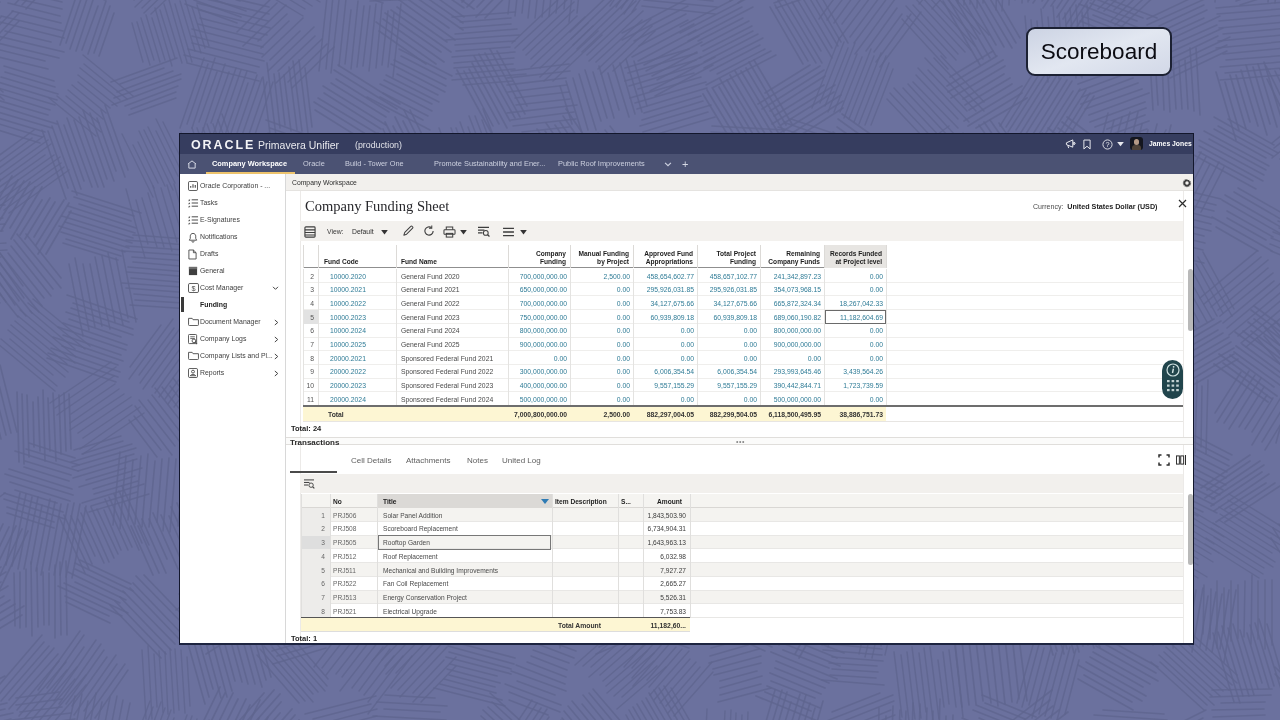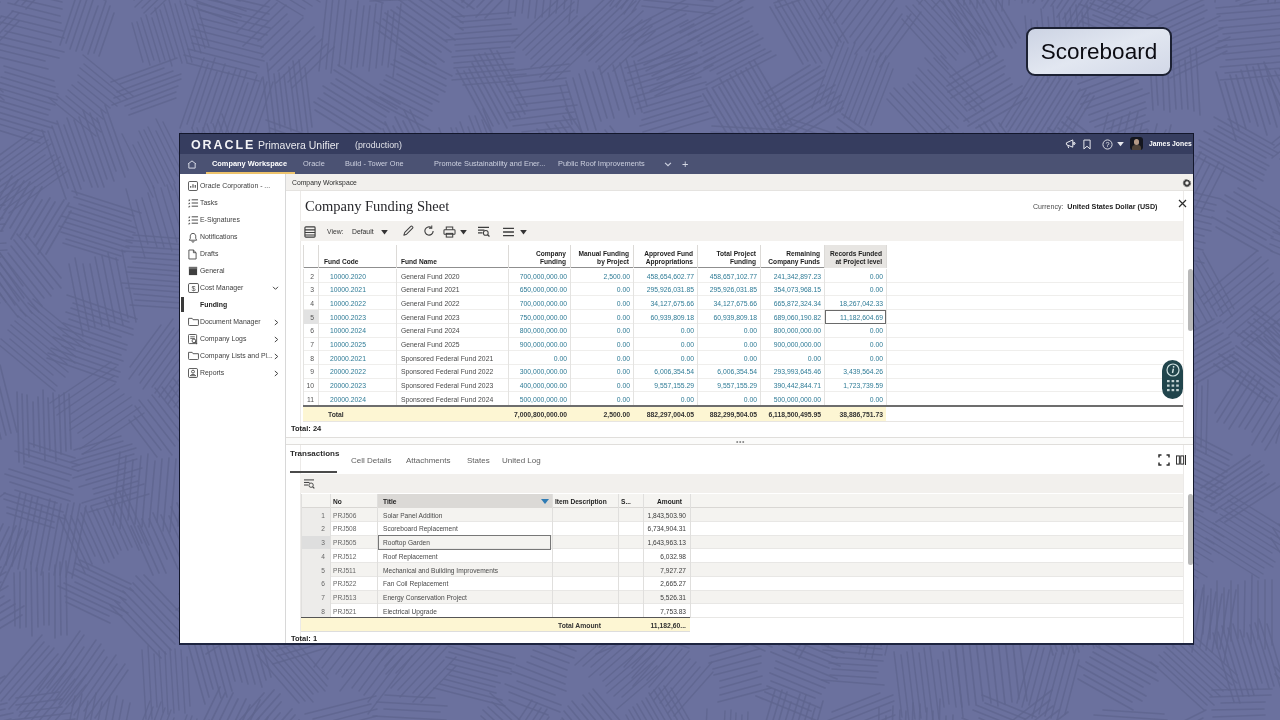"Transactions" div.abs { top: 315px -> 304px }
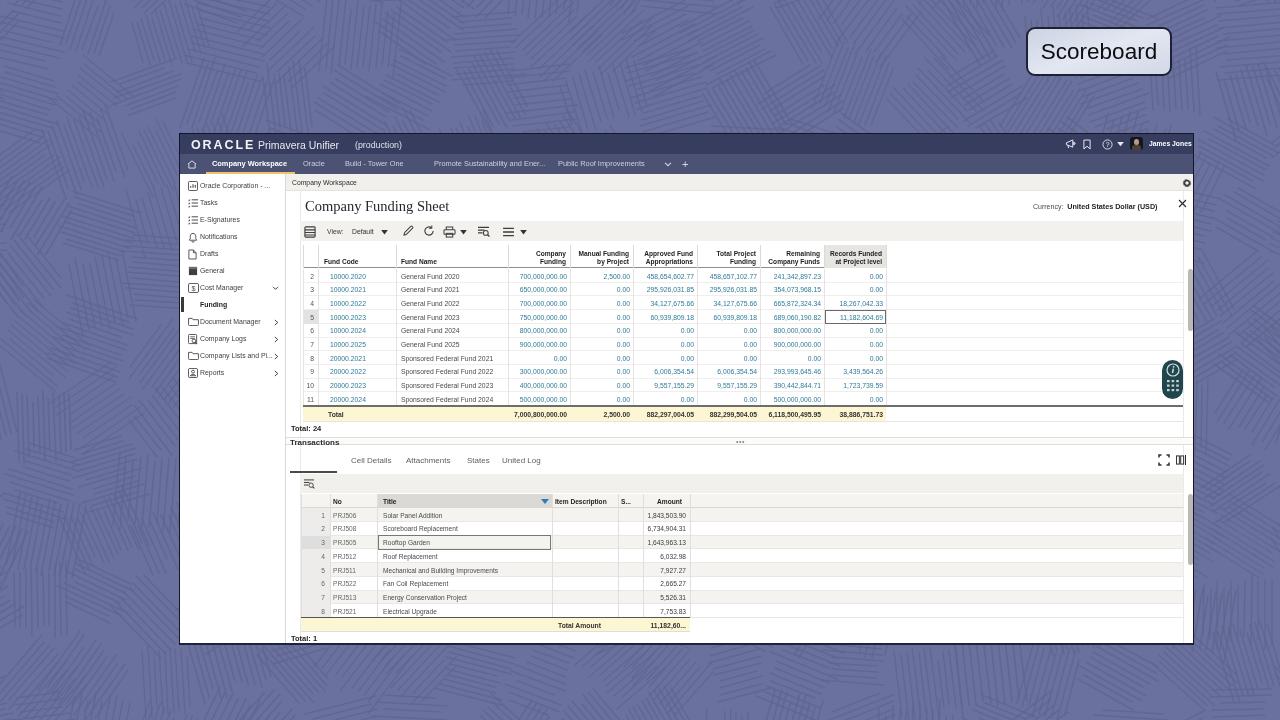"States" div.tt { text: States -> Notes }
